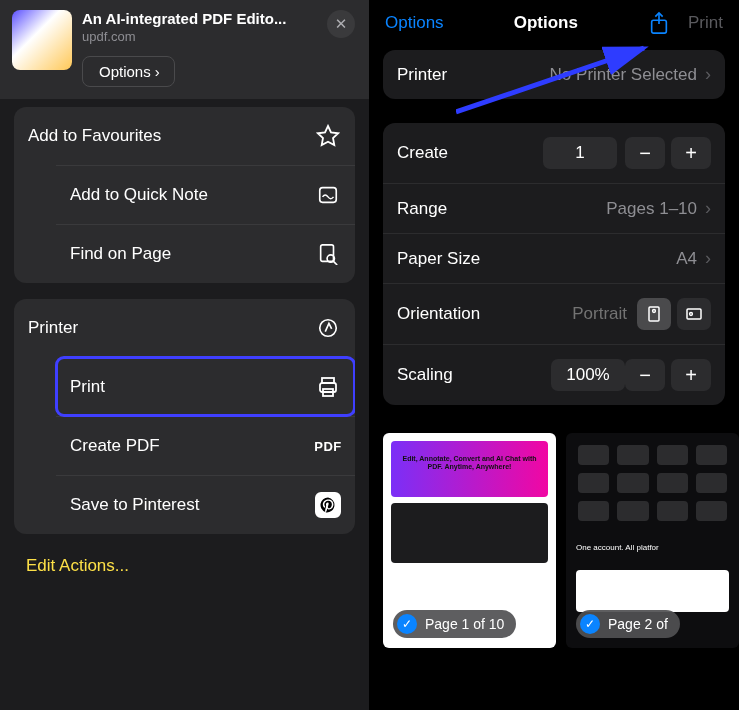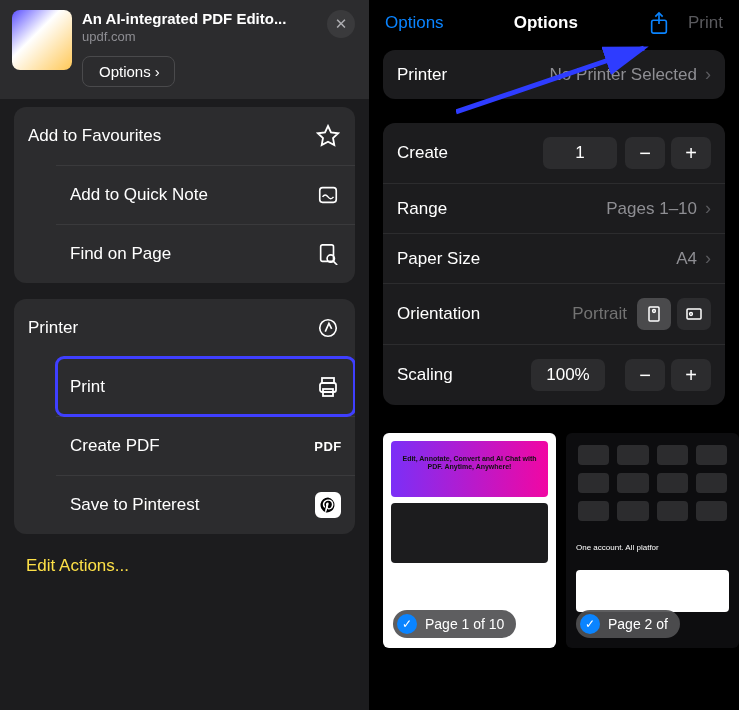"100%" span { gap: 20px -> 0 }
